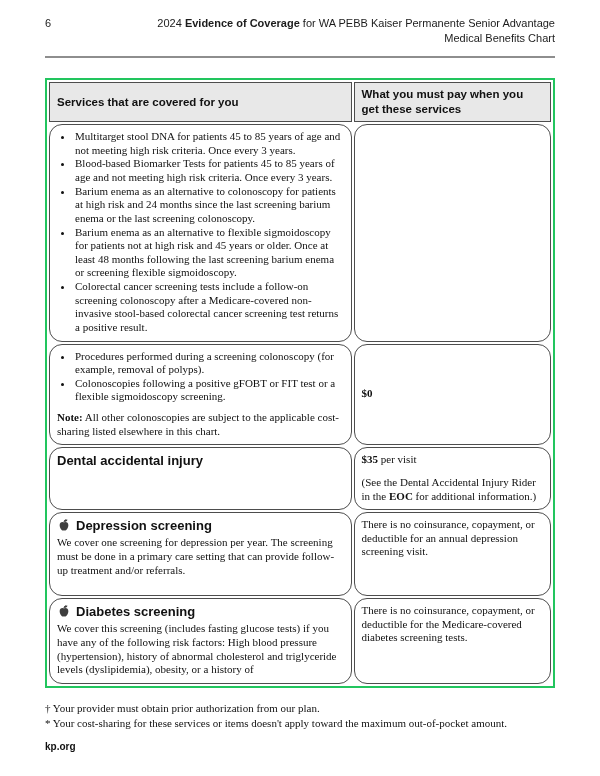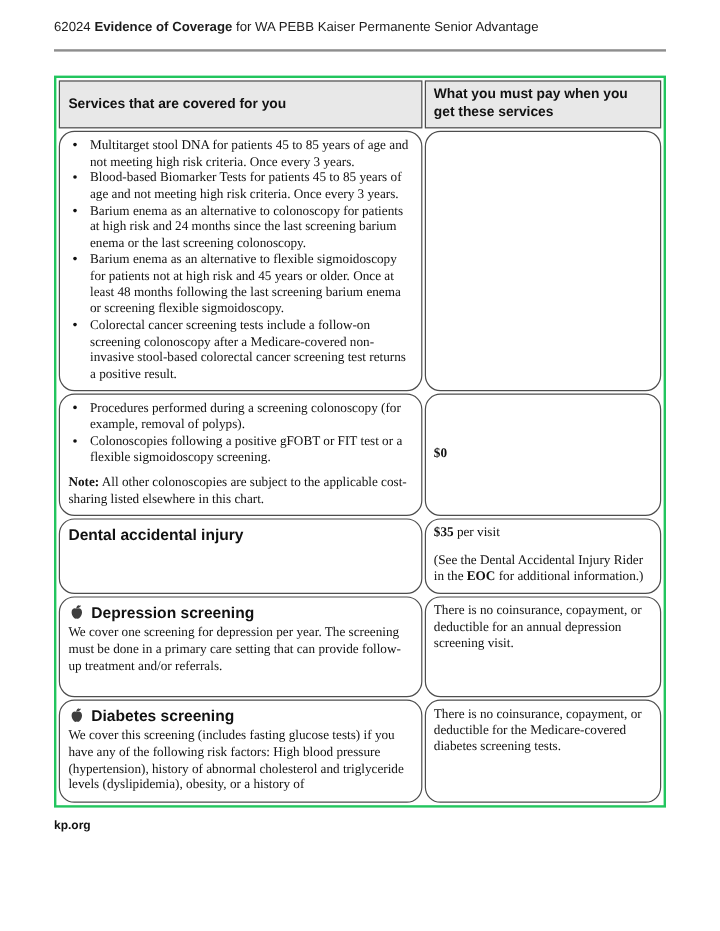"2024 Evidence of Coverage for" .header-text { text-align: none -> right }
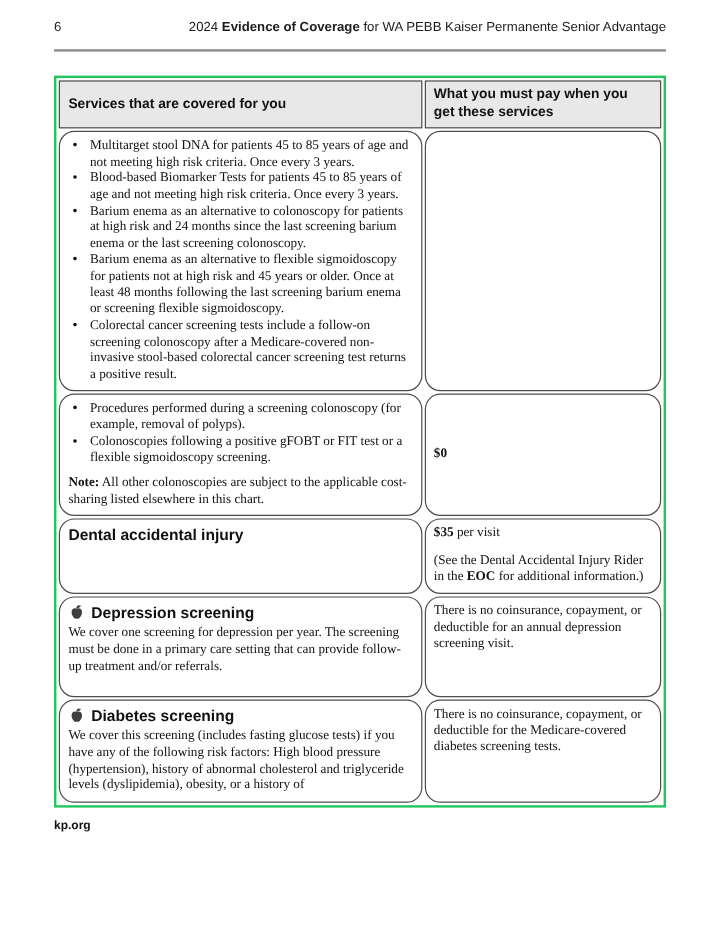"Medical Benefits Chart" div { html: none -> <div>Medical Benefits Chart</div> }
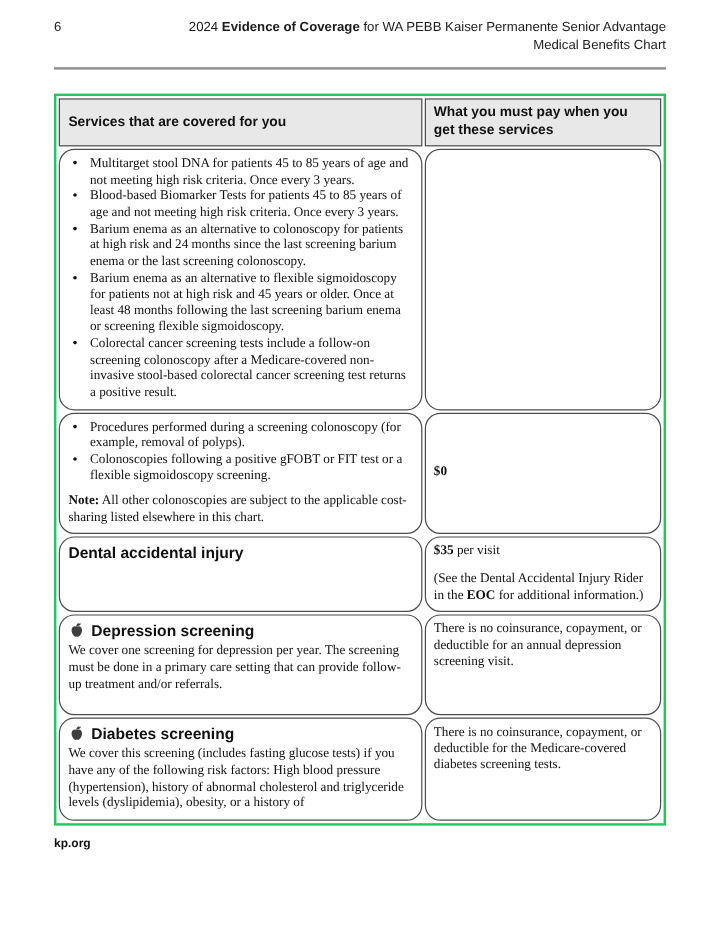"† Your provider must obtain" div.footnotes { html: none -> <div> <div>† Your provider must obtain prior authorization from our plan.</div> <div>* Your cost-sharing for these services or items doesn't apply toward the maximum out-of-pocket amount.</div> </div> }
